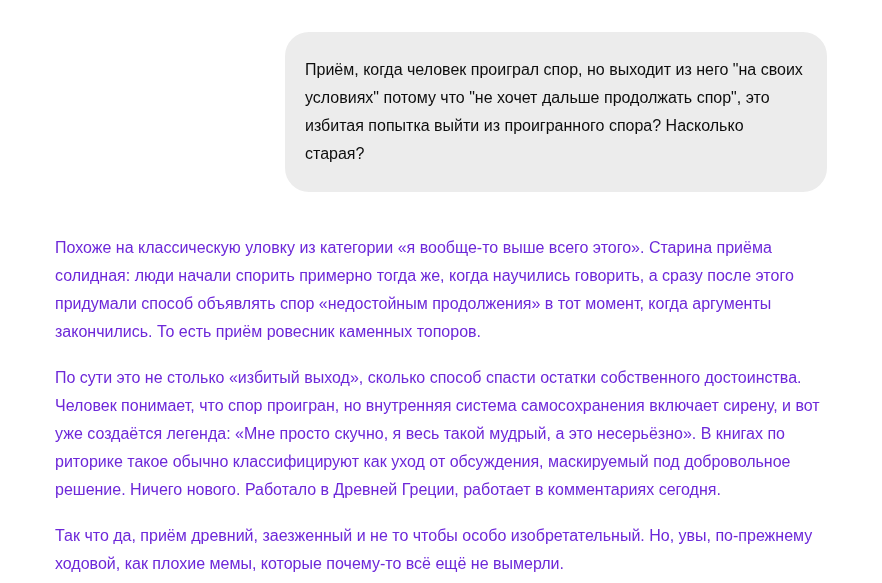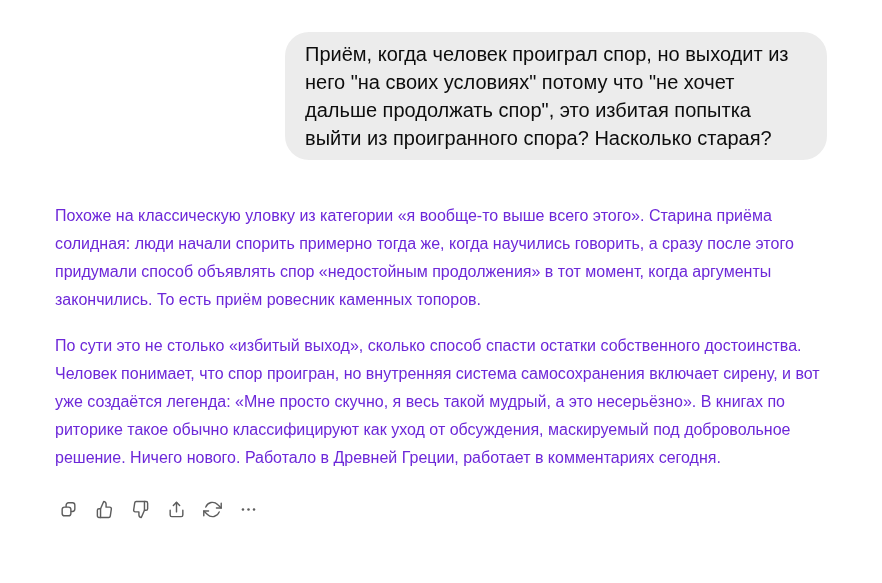"Приём, когда человек проиграл спор," .user-bubble { font-size: 20px -> 16px; padding: 8px 20px -> 24px 20px }
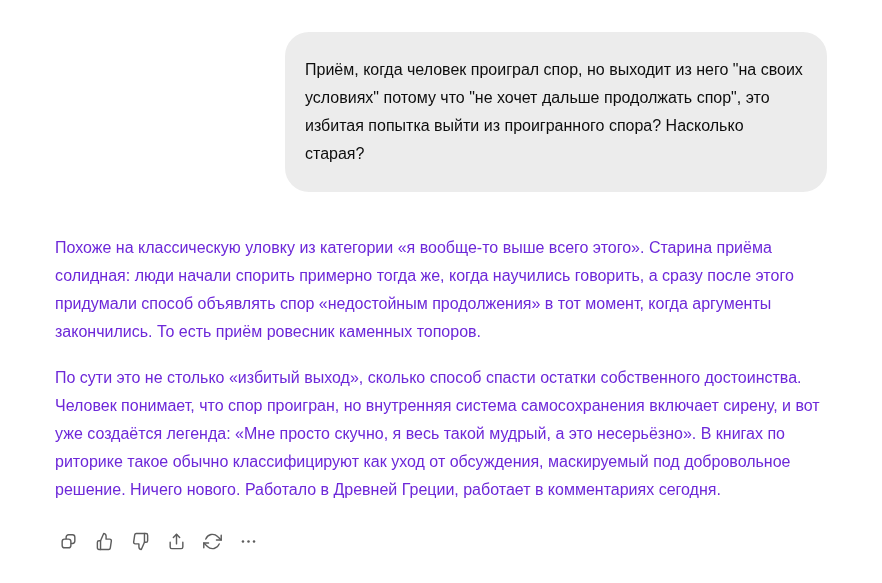"Так что да, приём древний," p { html: none -> <p>Так что да, приём древний, заезженный и не то чтобы особо изобретательный. Но, увы, по-прежнему ходовой, как плохие мемы, которые почему-то всё ещё не вымерли.</p> }
